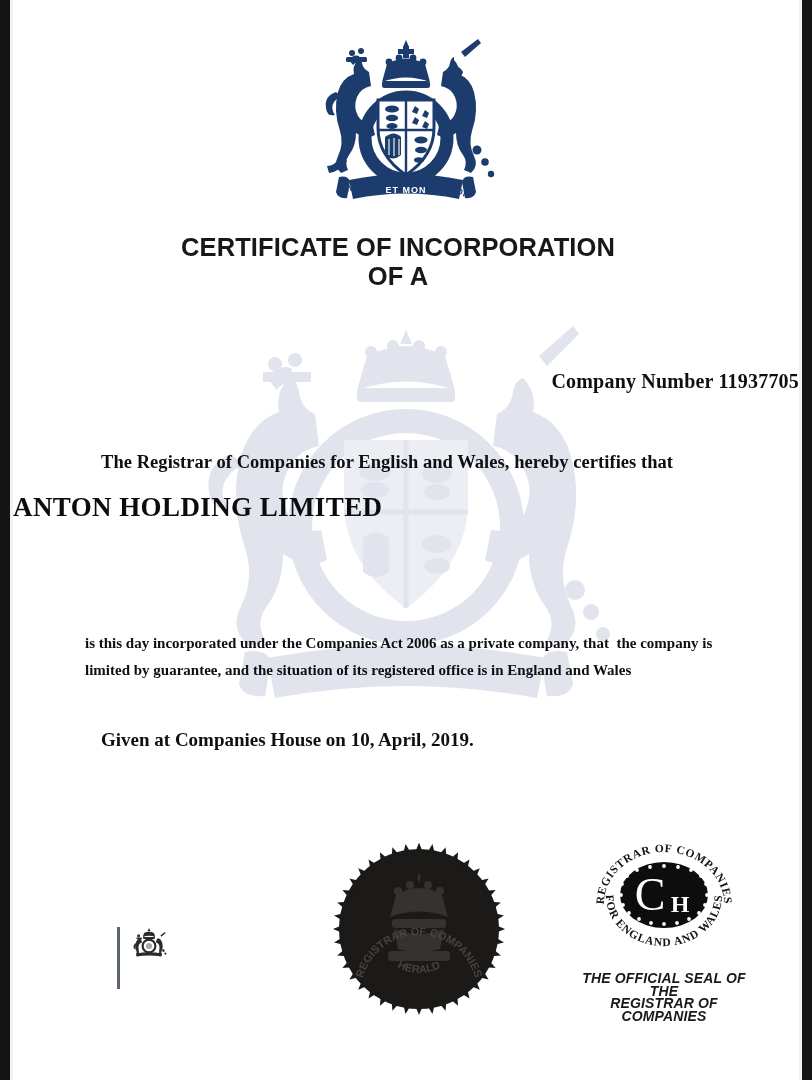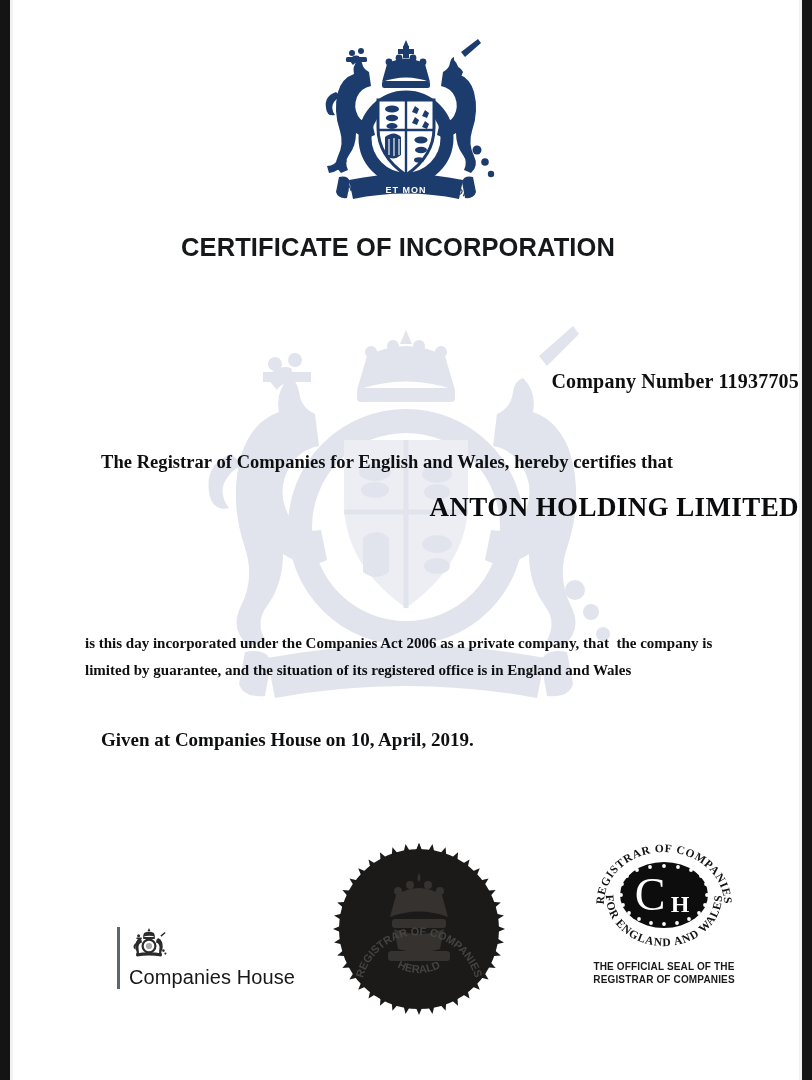"OF A" span.ln { html: none -> <span>OF A</span> }
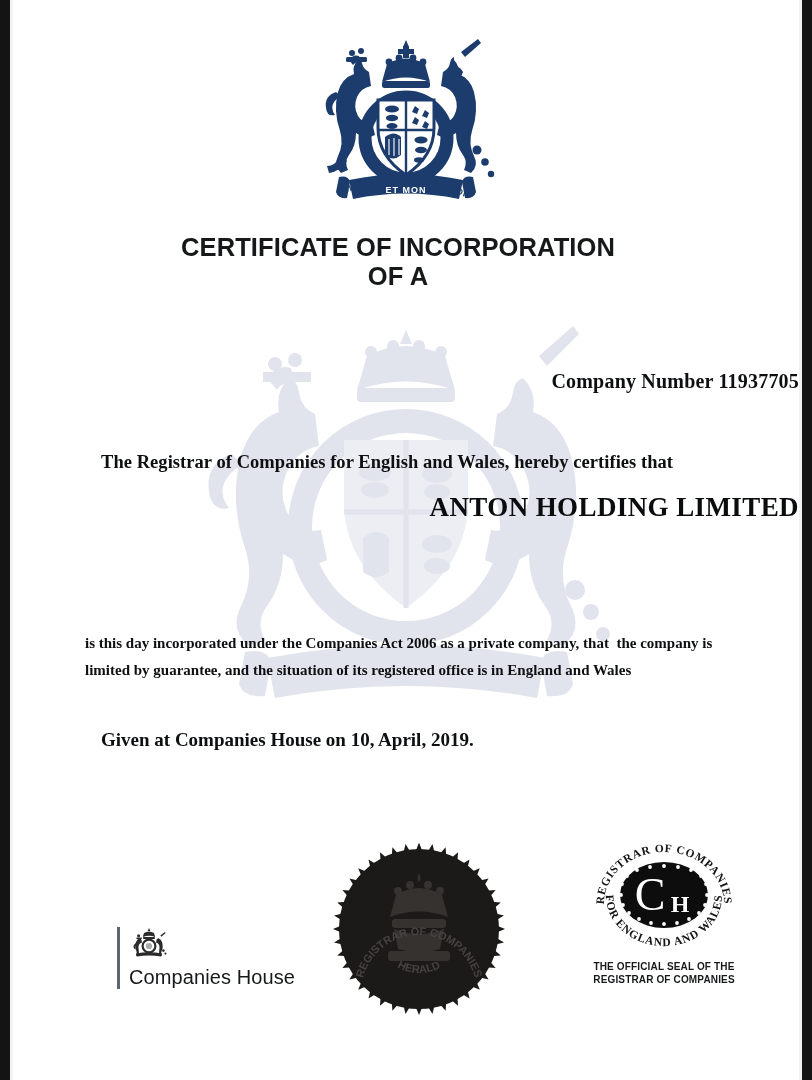"ANTON HOLDING LIMITED" .company-name { text-align: right -> left }
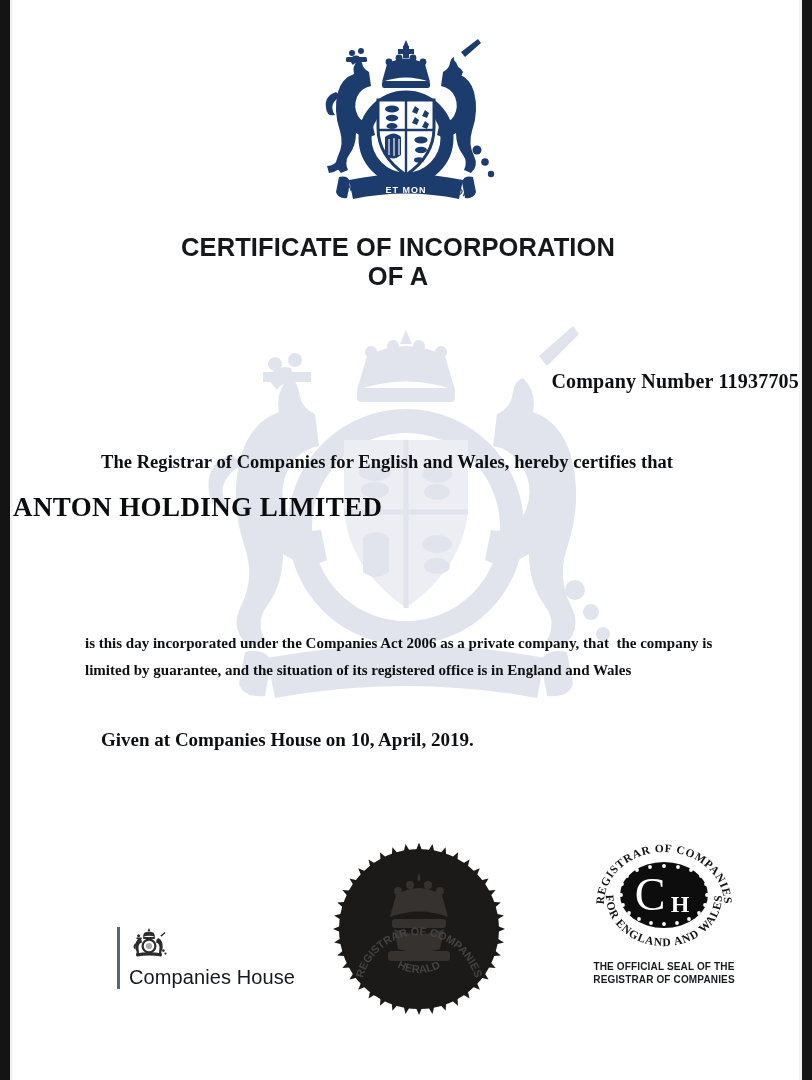"Companies House" div.ch-word { html: <div>Companies House</div> -> none }
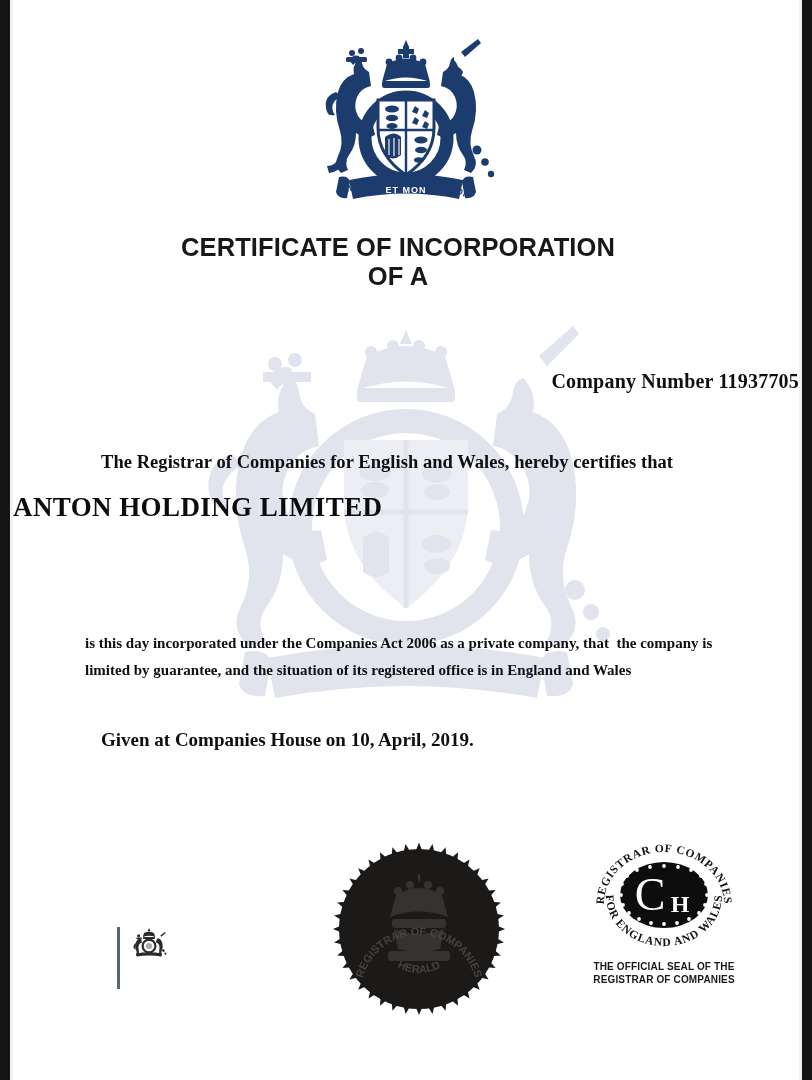"THE OFFICIAL SEAL OF THE" .official-seal .seal-caption { font-size: 10px -> 14px; font-style: none -> italic; margin-top: 5px -> 16px }
